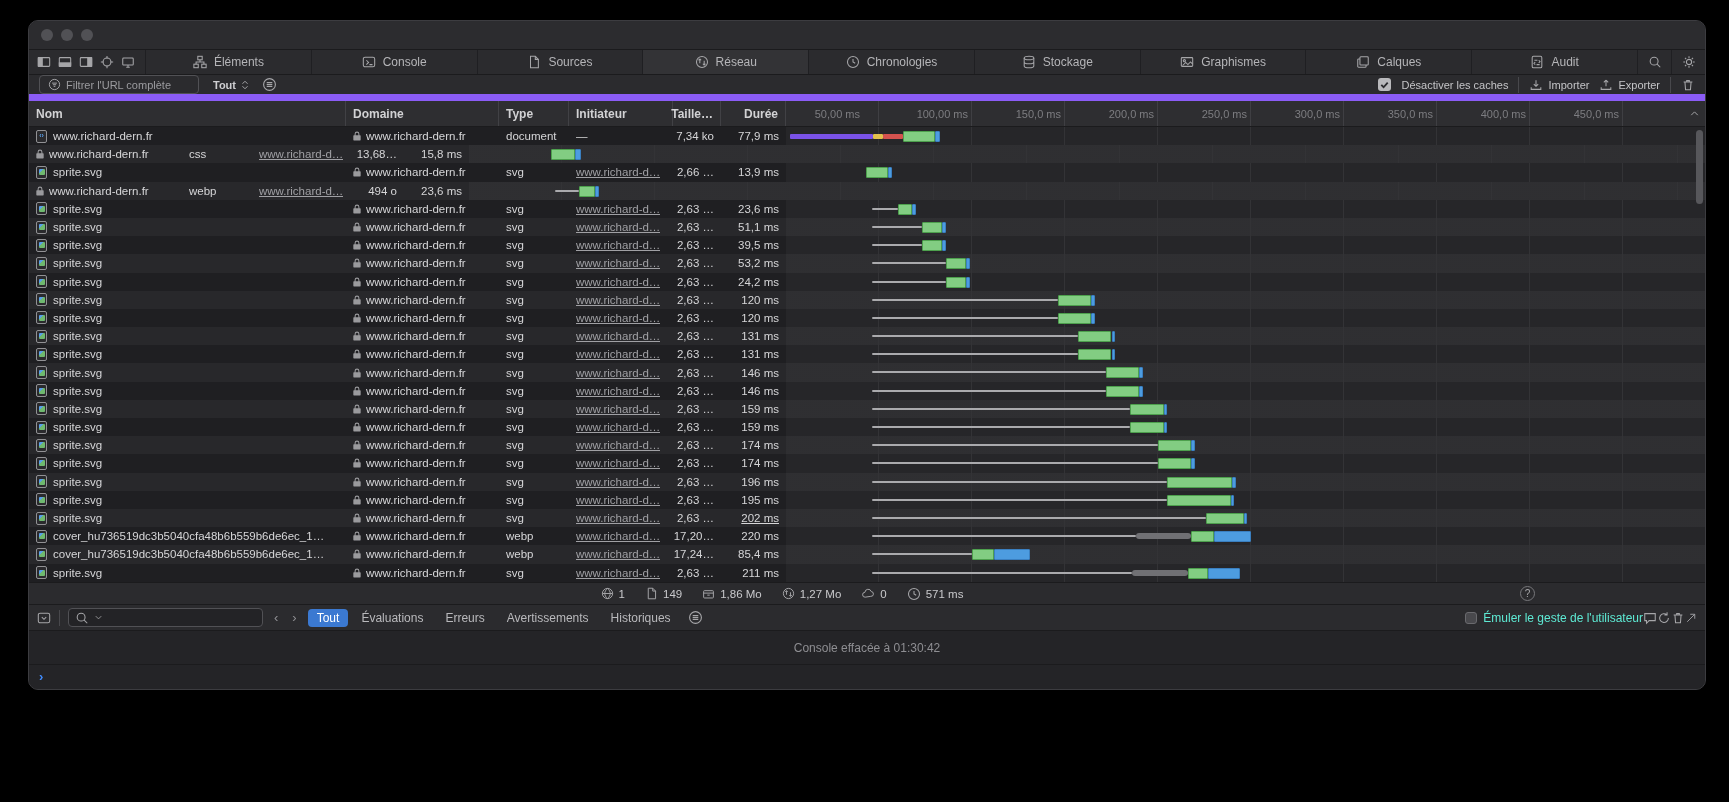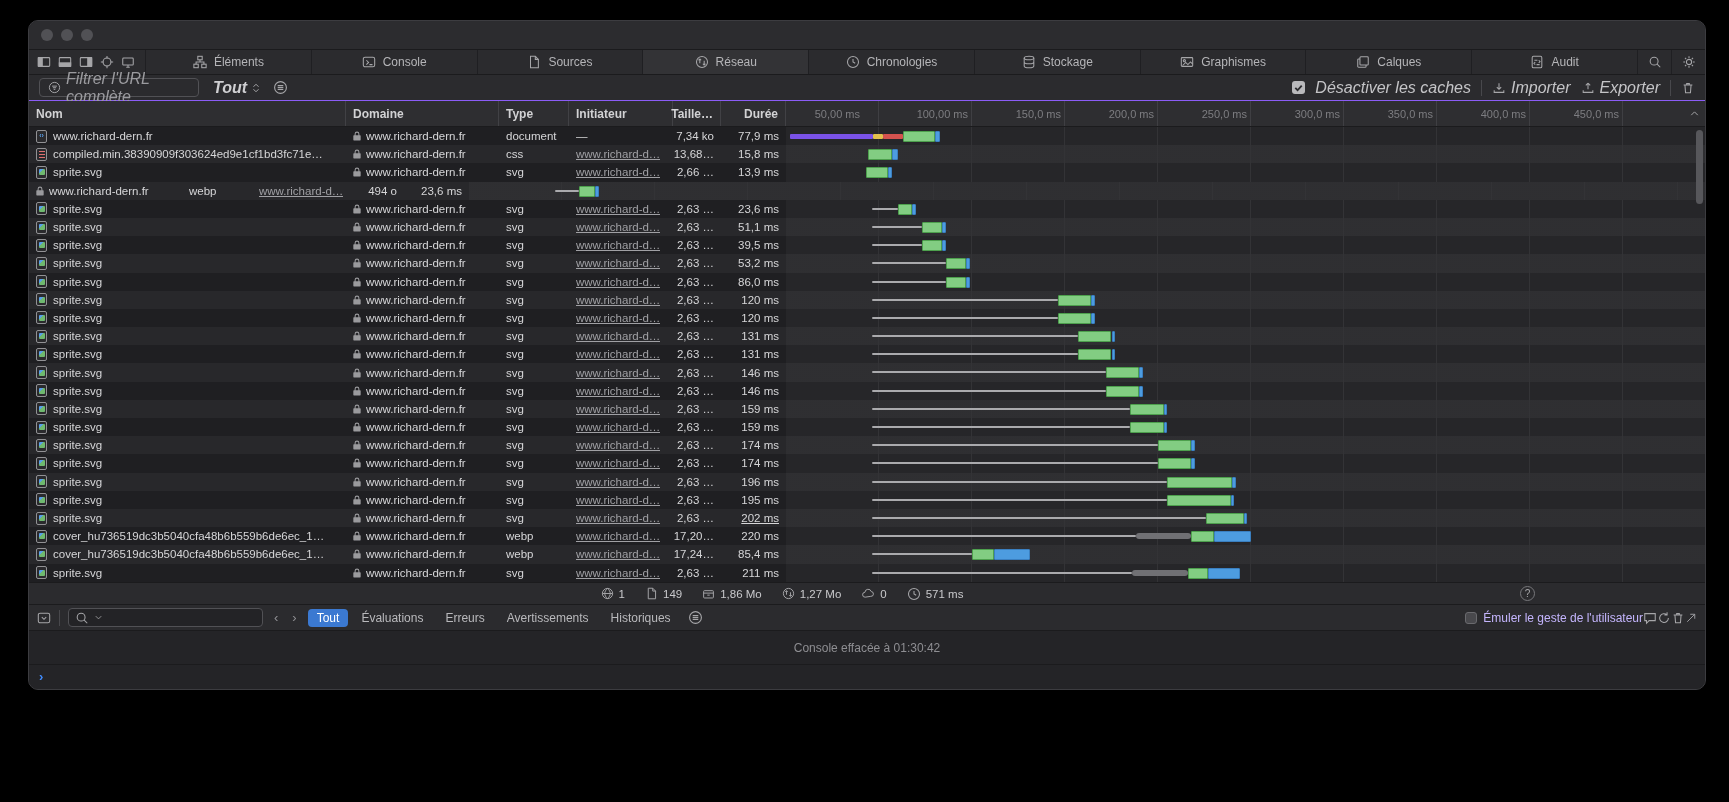"Filtrer l'URL complète" .filterbar { border-bottom: 1px solid #8b5cf6 -> 7px solid #8b5cf6; font-size: 16px -> 11px; font-style: italic -> none }
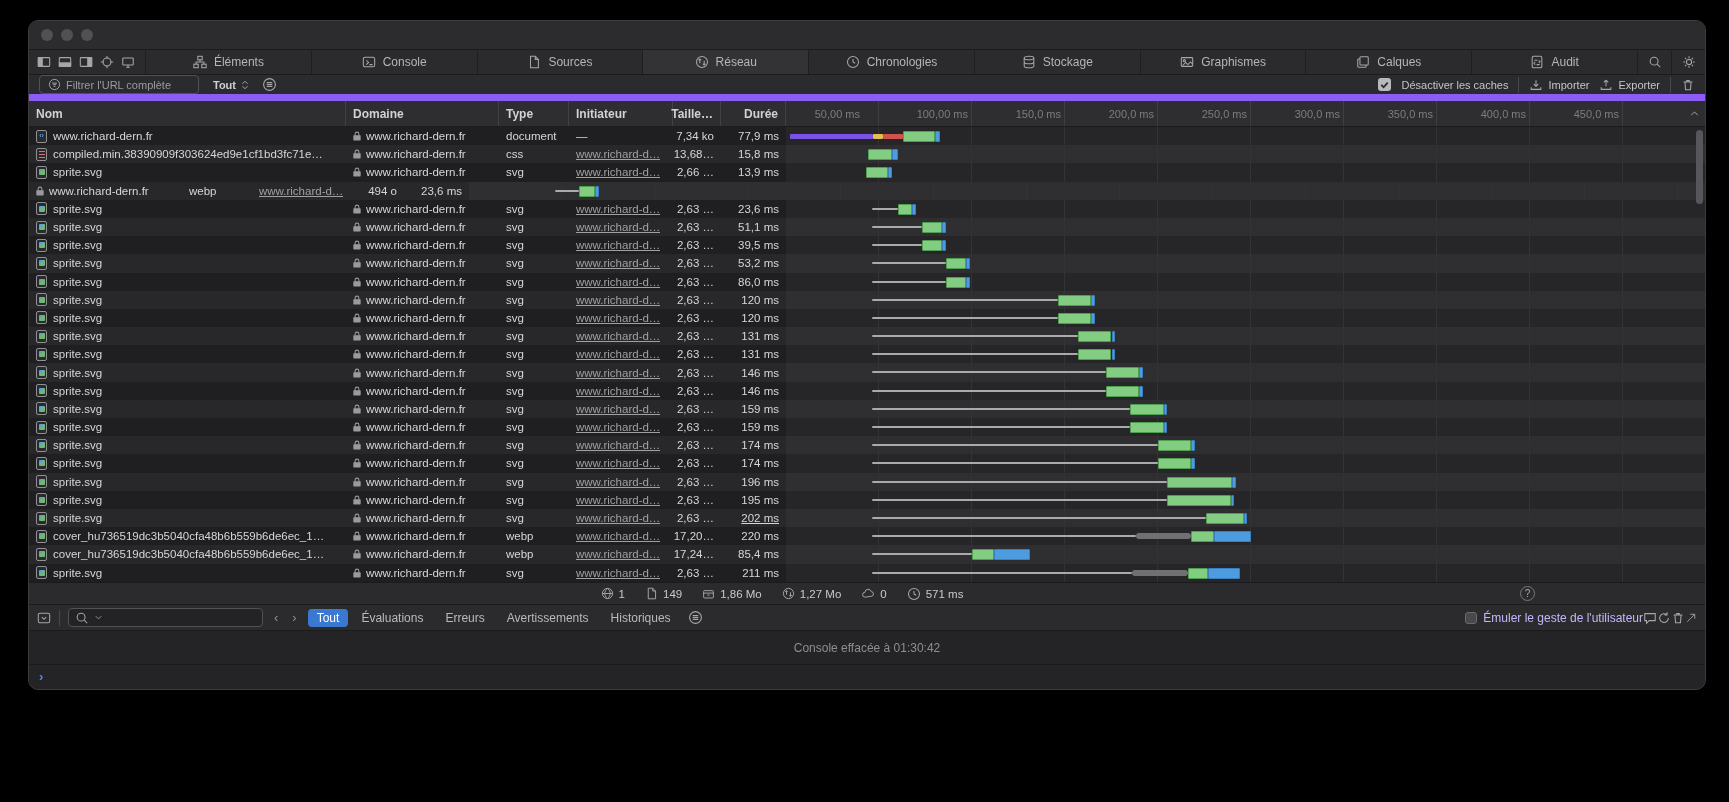"compiled.min.38390909f303624ed9e1cf1bd3f" div.cell { html: <div> <span> <span></span> </span> <span>compiled.min.38390909f303624ed9e1cf1bd3fc71e…</span> </div> -> none }
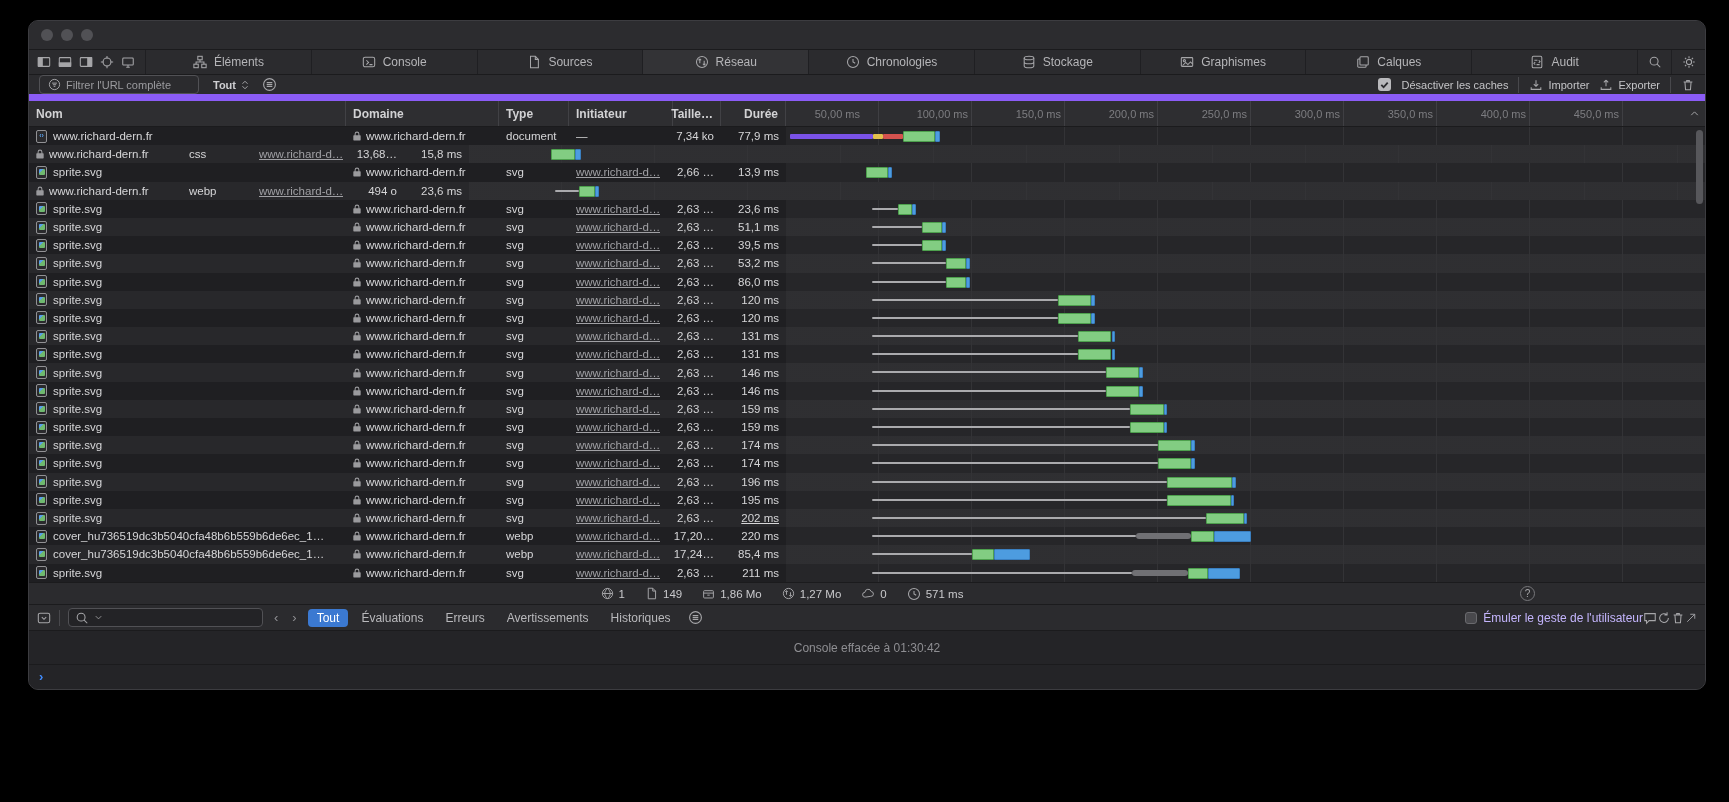"86,0 ms" span { text: 86,0 -> 24,2 }
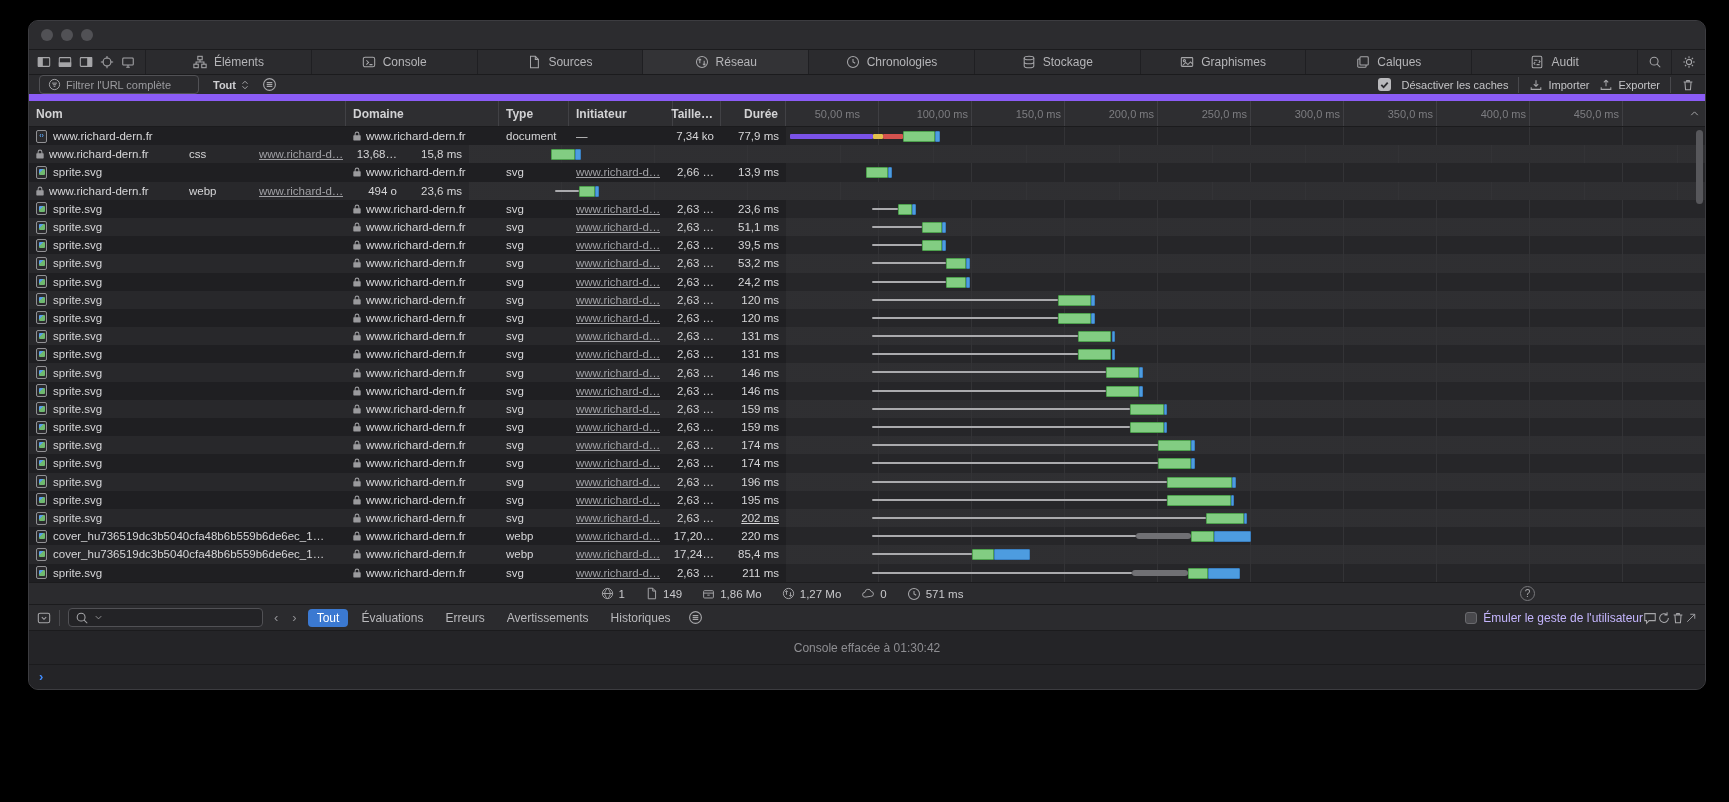"Émuler le geste de l'utilisateur" .c-right { color: #c4b5fd -> #5eead4 }
